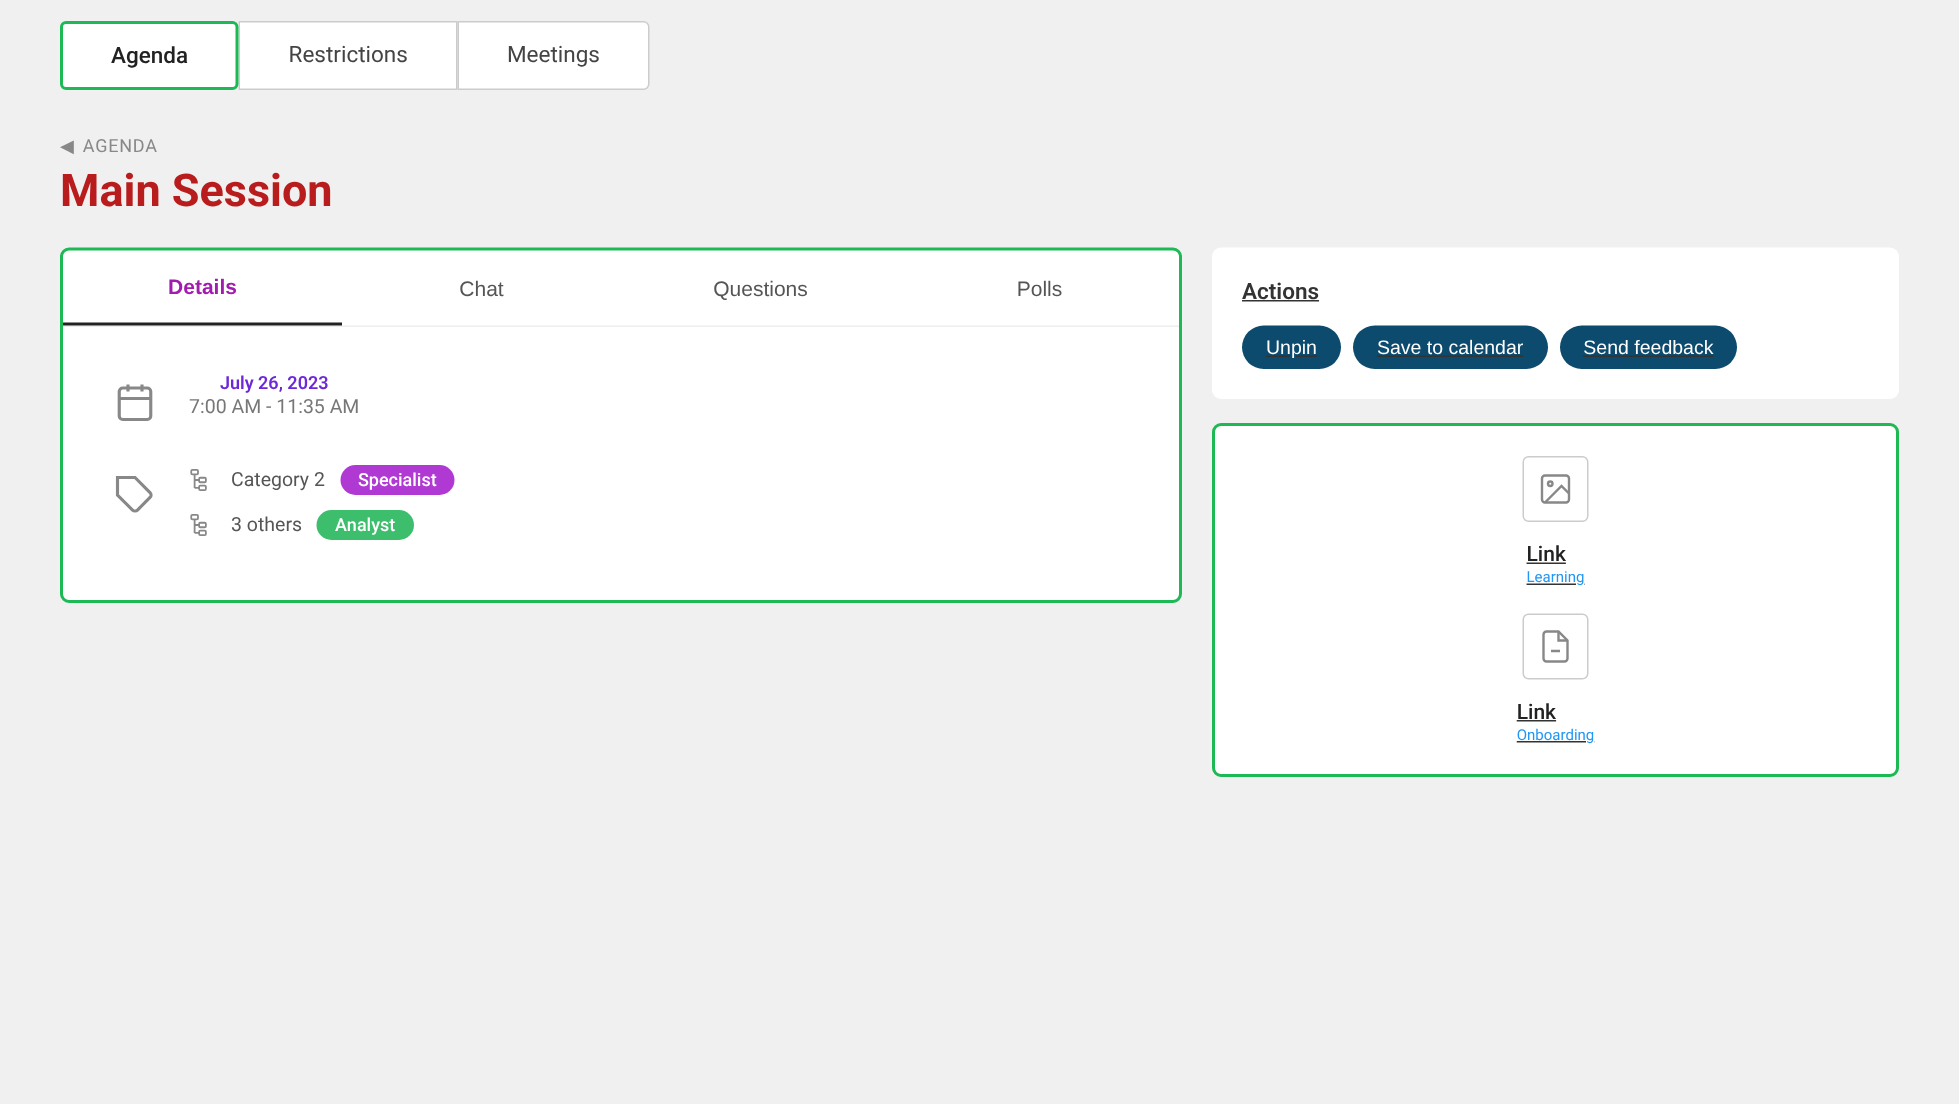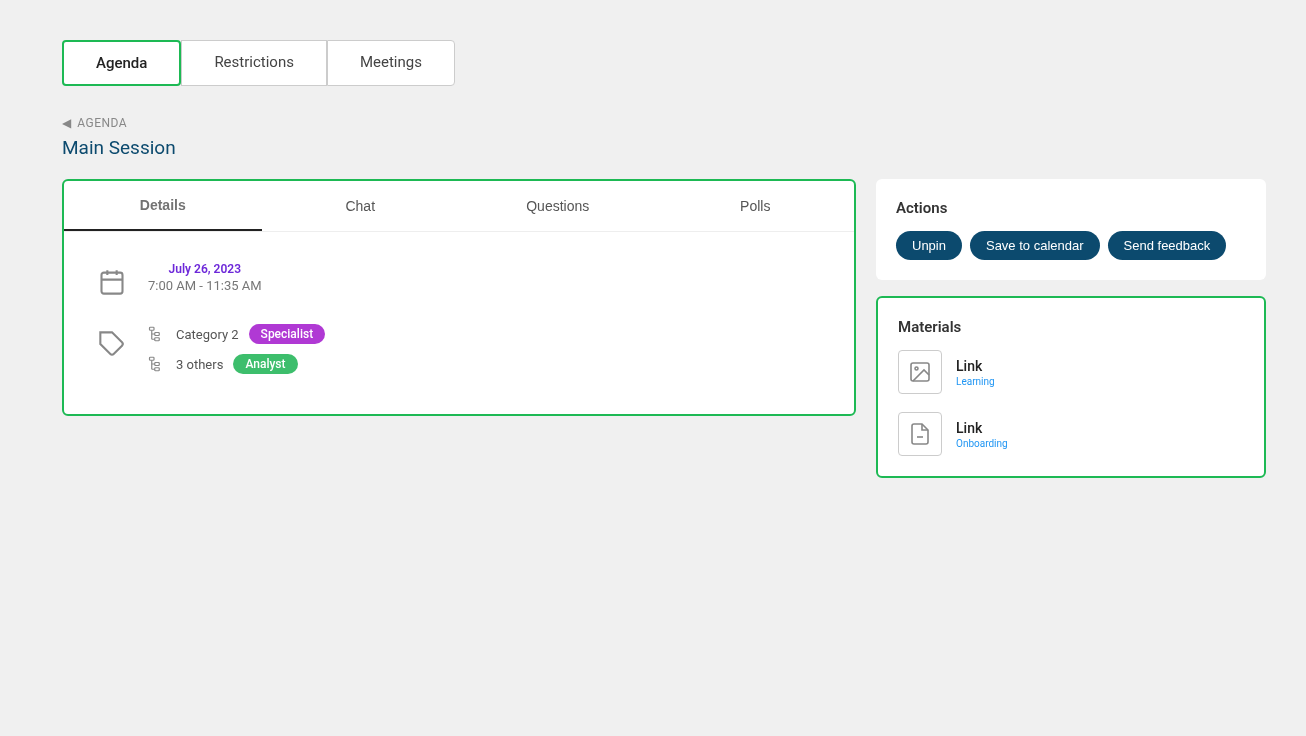"Agenda" .page-wrapper { margin-left: 22px -> none; padding: 40px 40px -> 14px 40px }
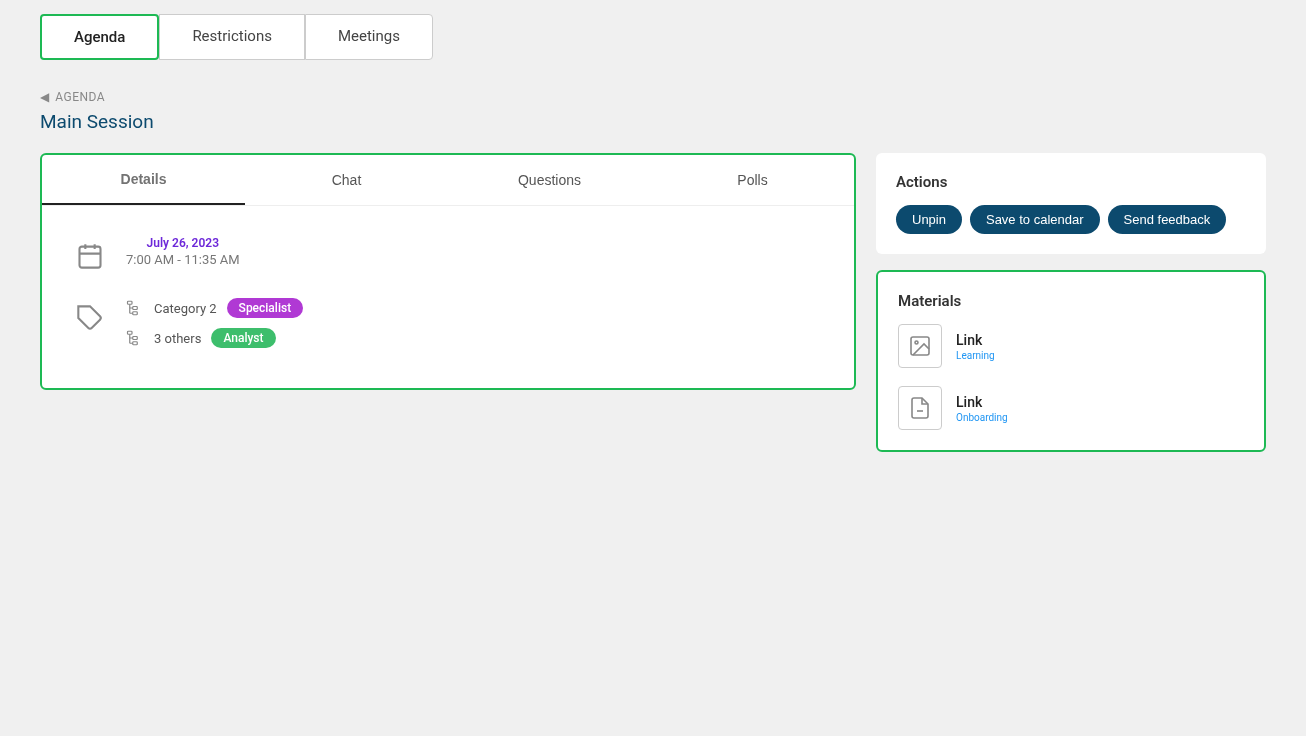"Main Session" .page-title { color: #0c4a6e -> #b91c1c; font-size: 19px -> 30px; font-weight: 400 -> 700 }
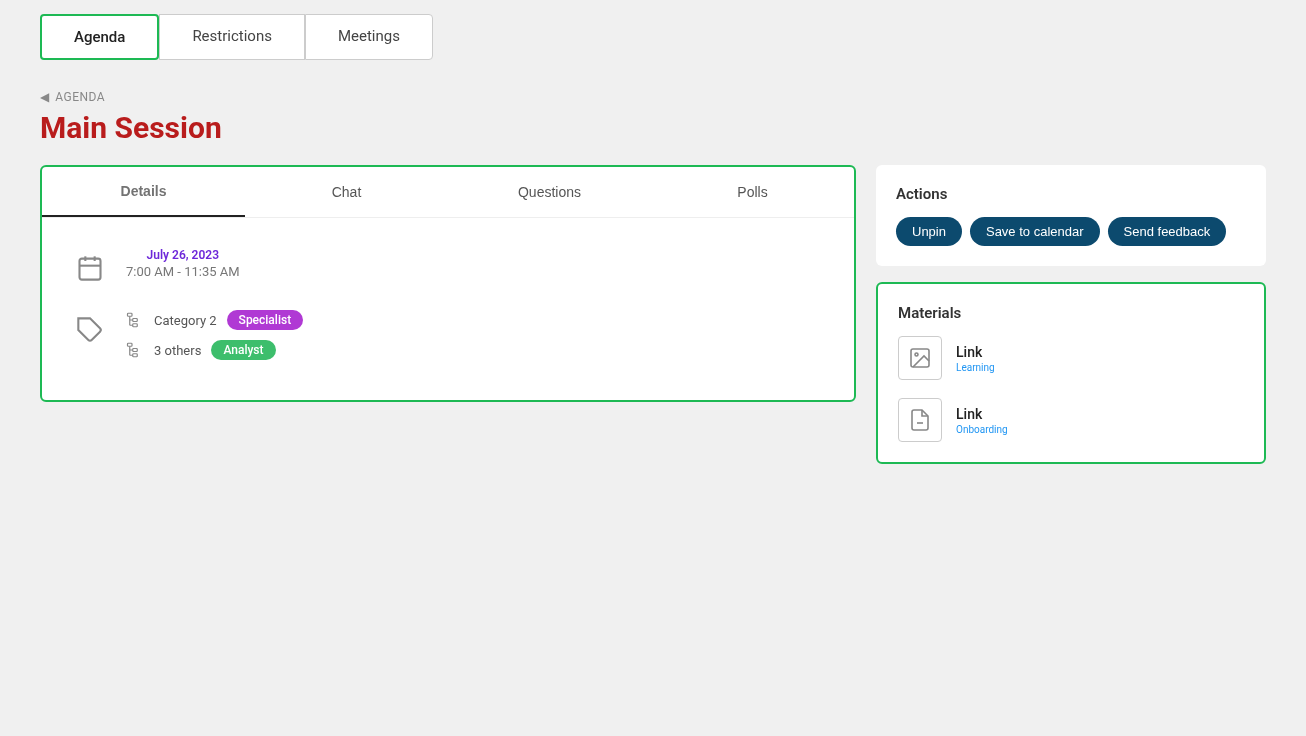"Details" .content-tab.active { color: #737373 -> #a21caf }
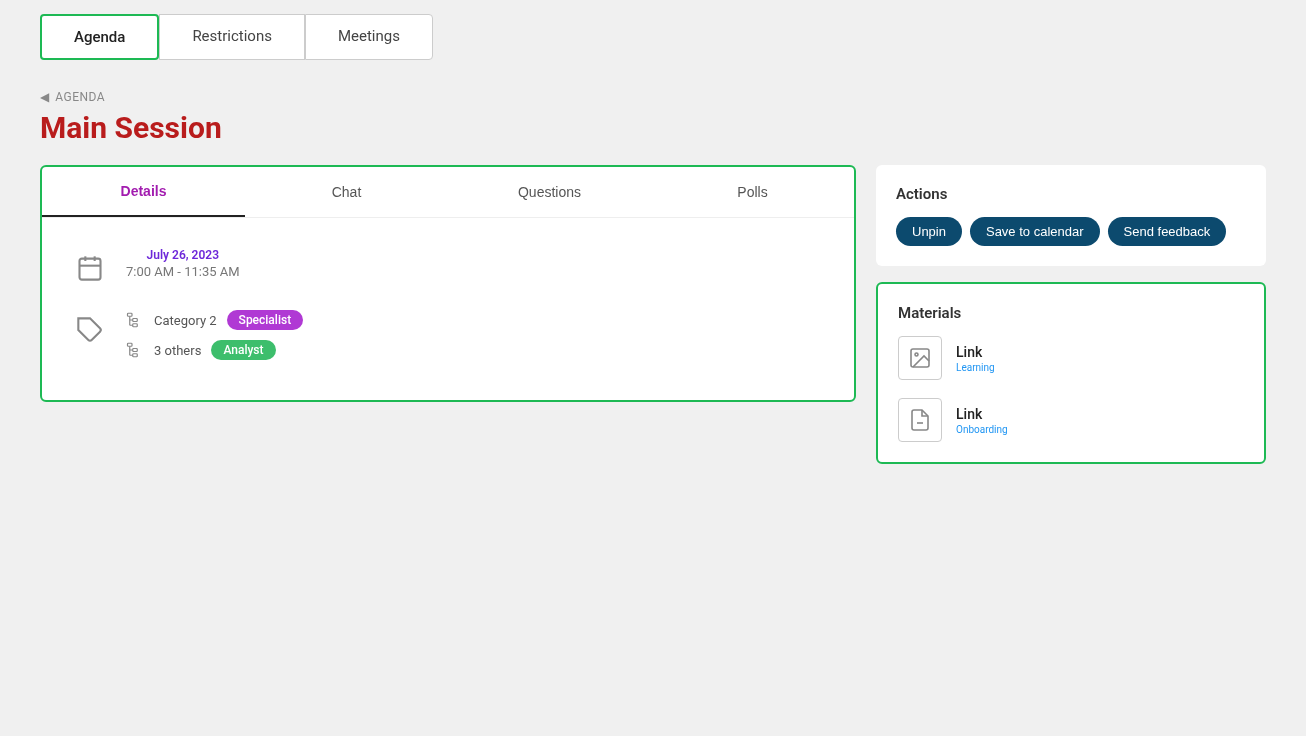"Actions" .sidebar { text-decoration: none -> underline; width: 390px -> 458px }
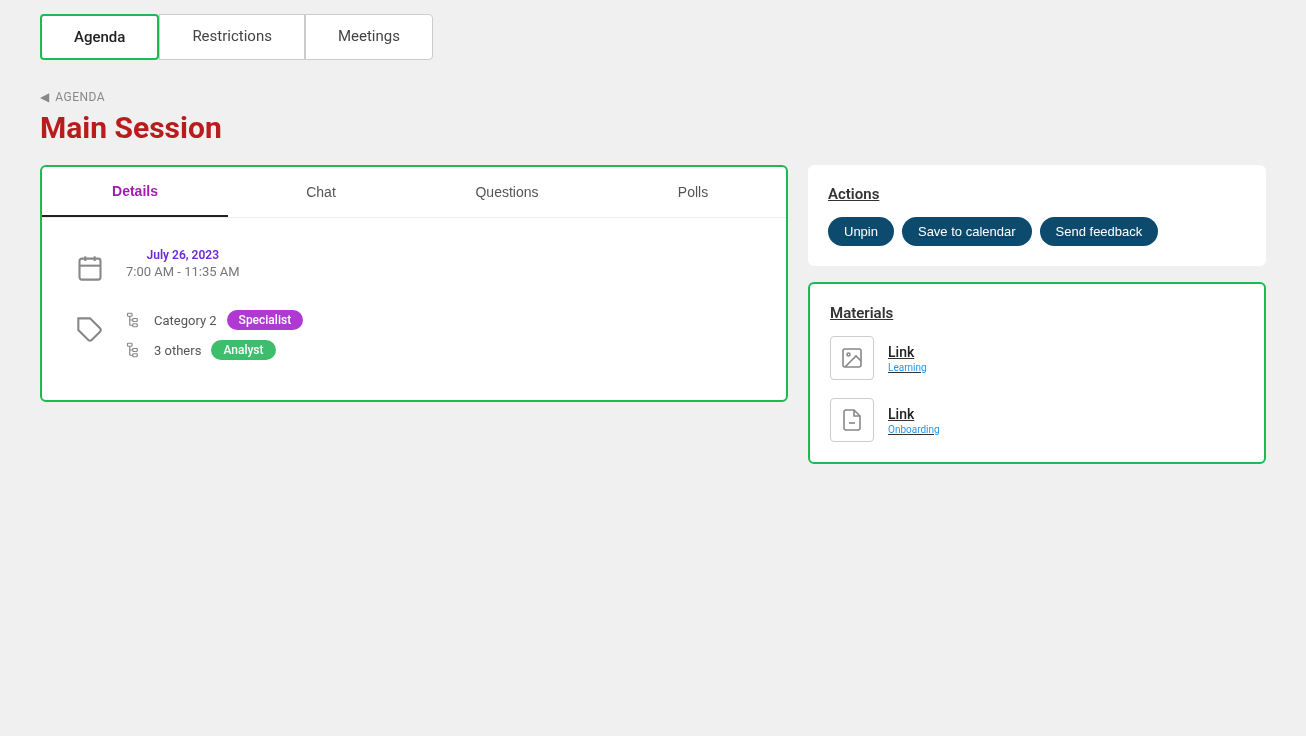"Materials" div.card-title { html: <div>Materials</div> -> none }
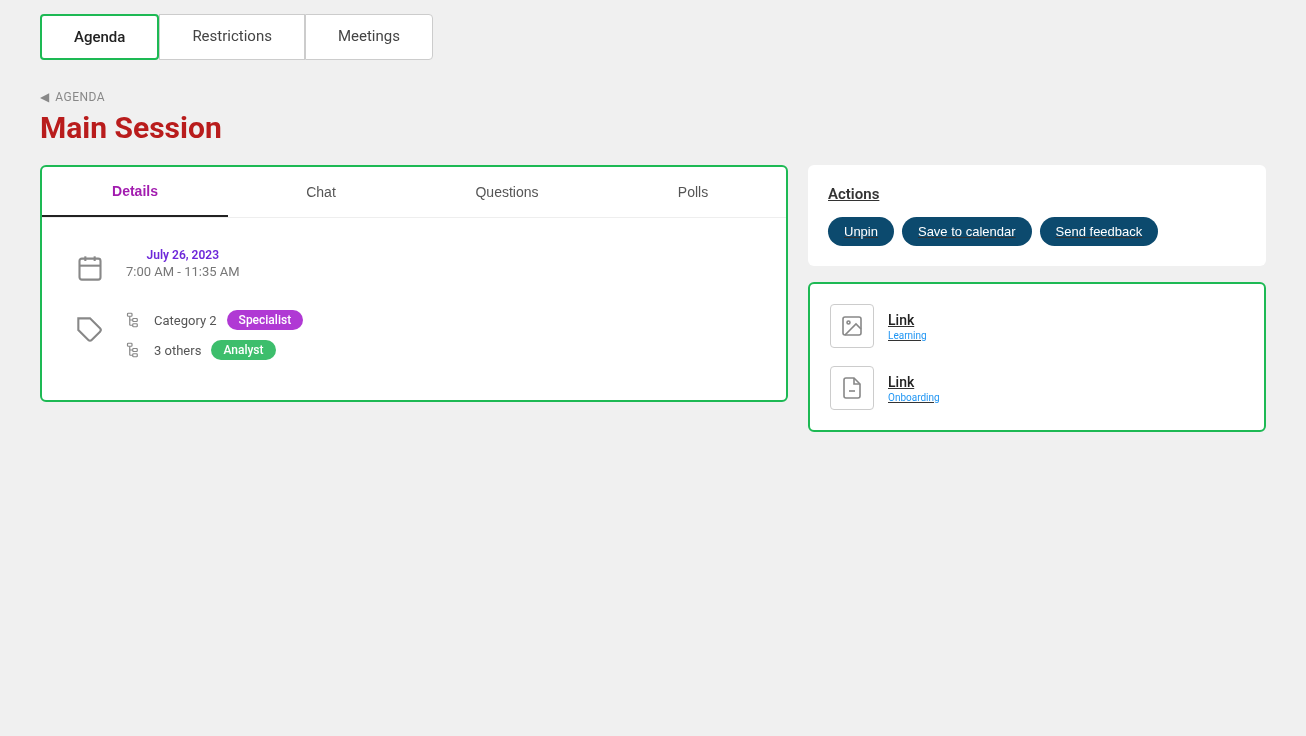"Link" .material-item { flex-direction: none -> column }
